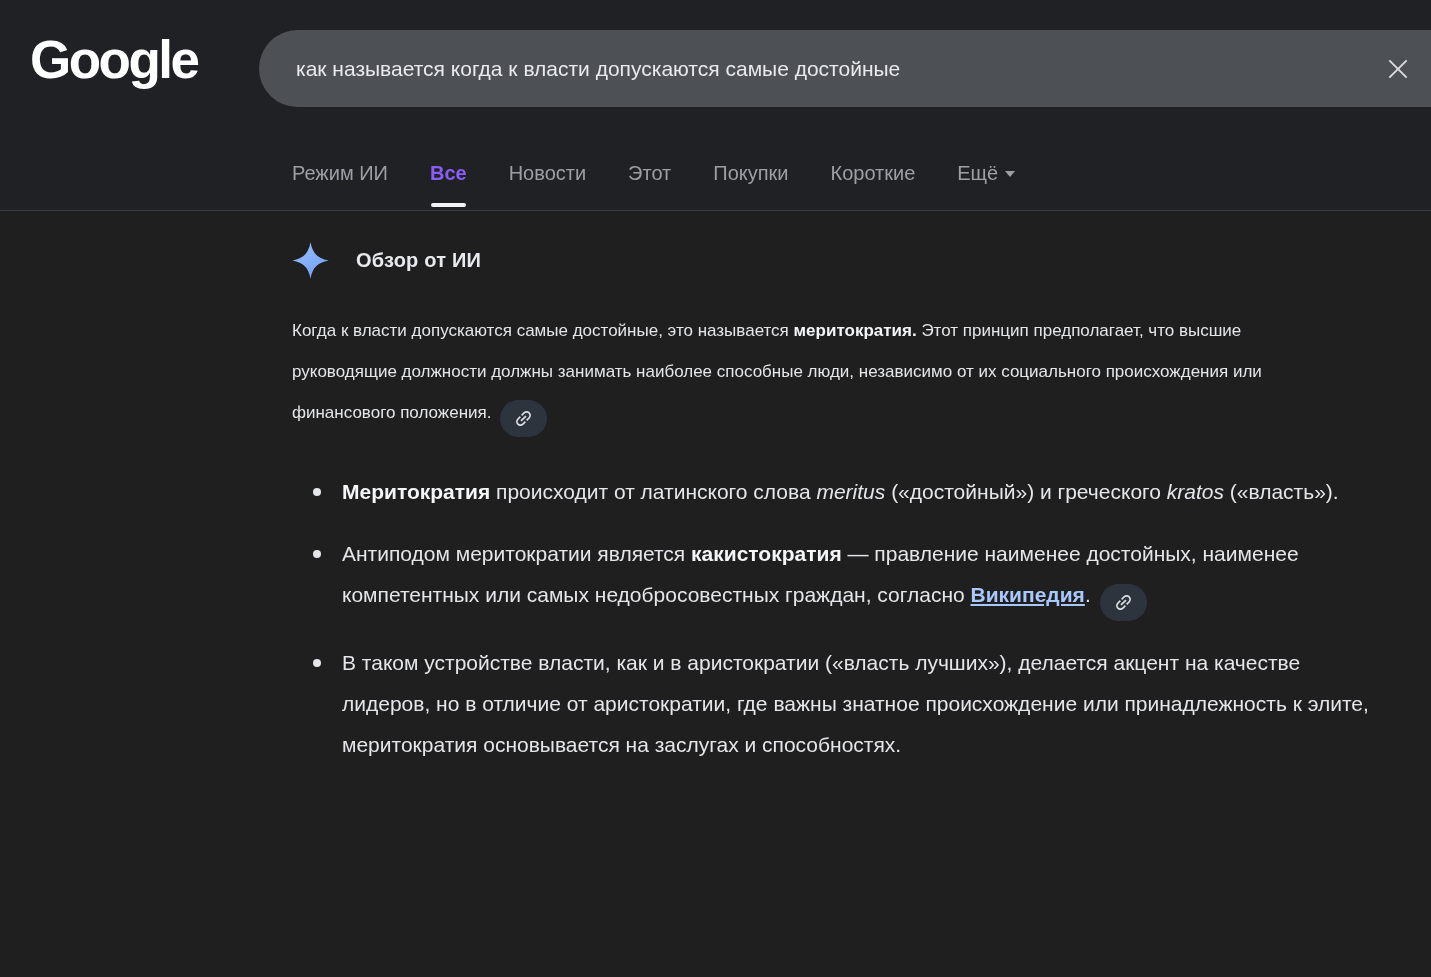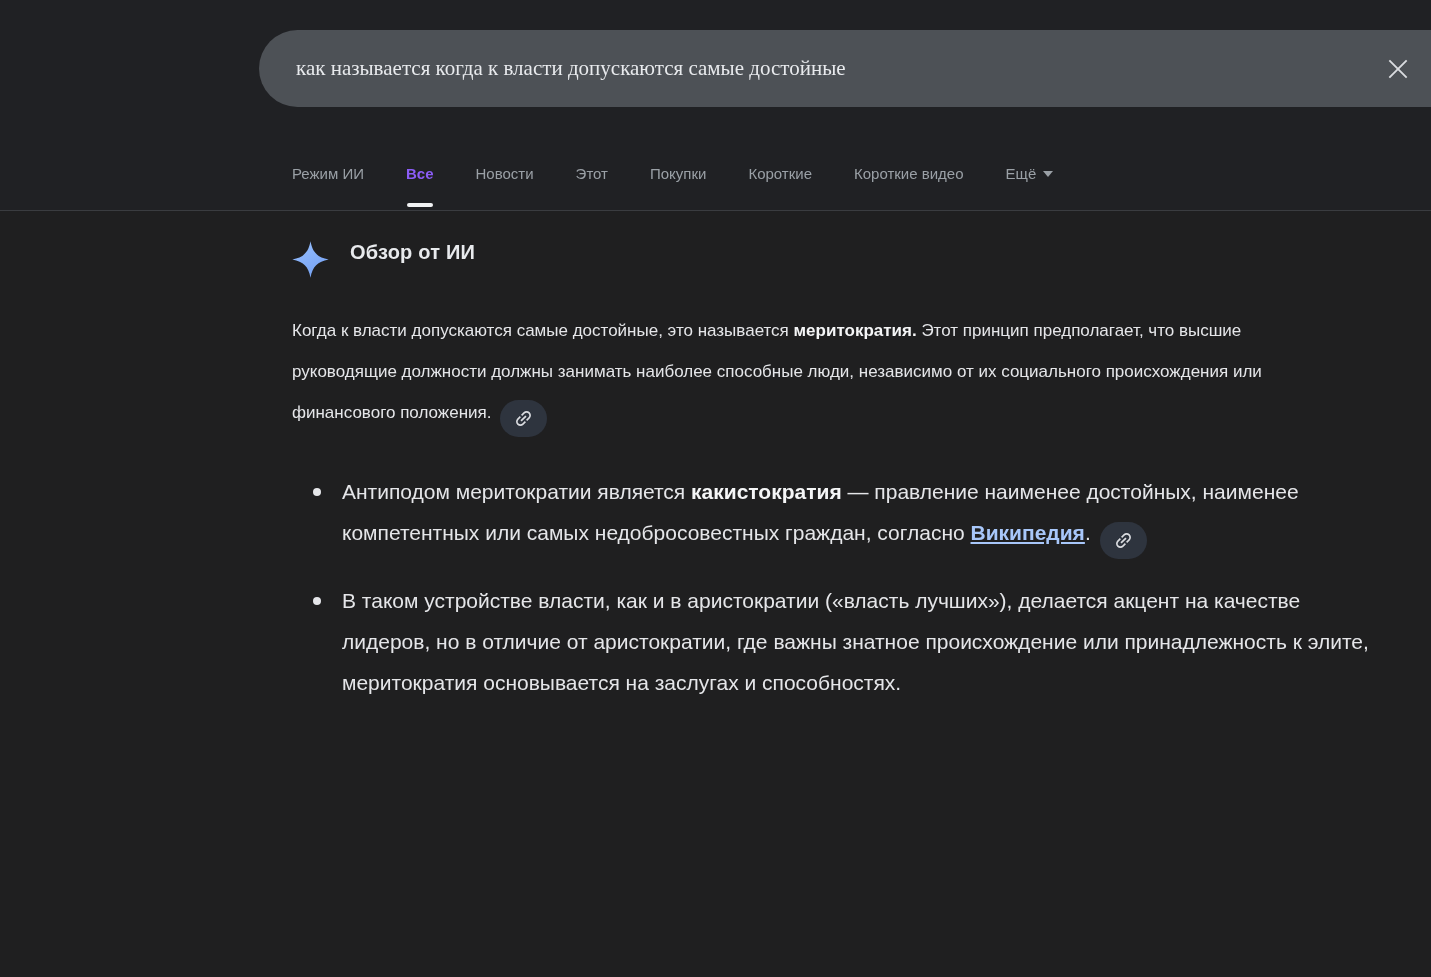"Google" div.logo { html: none -> <div>Google</div> }
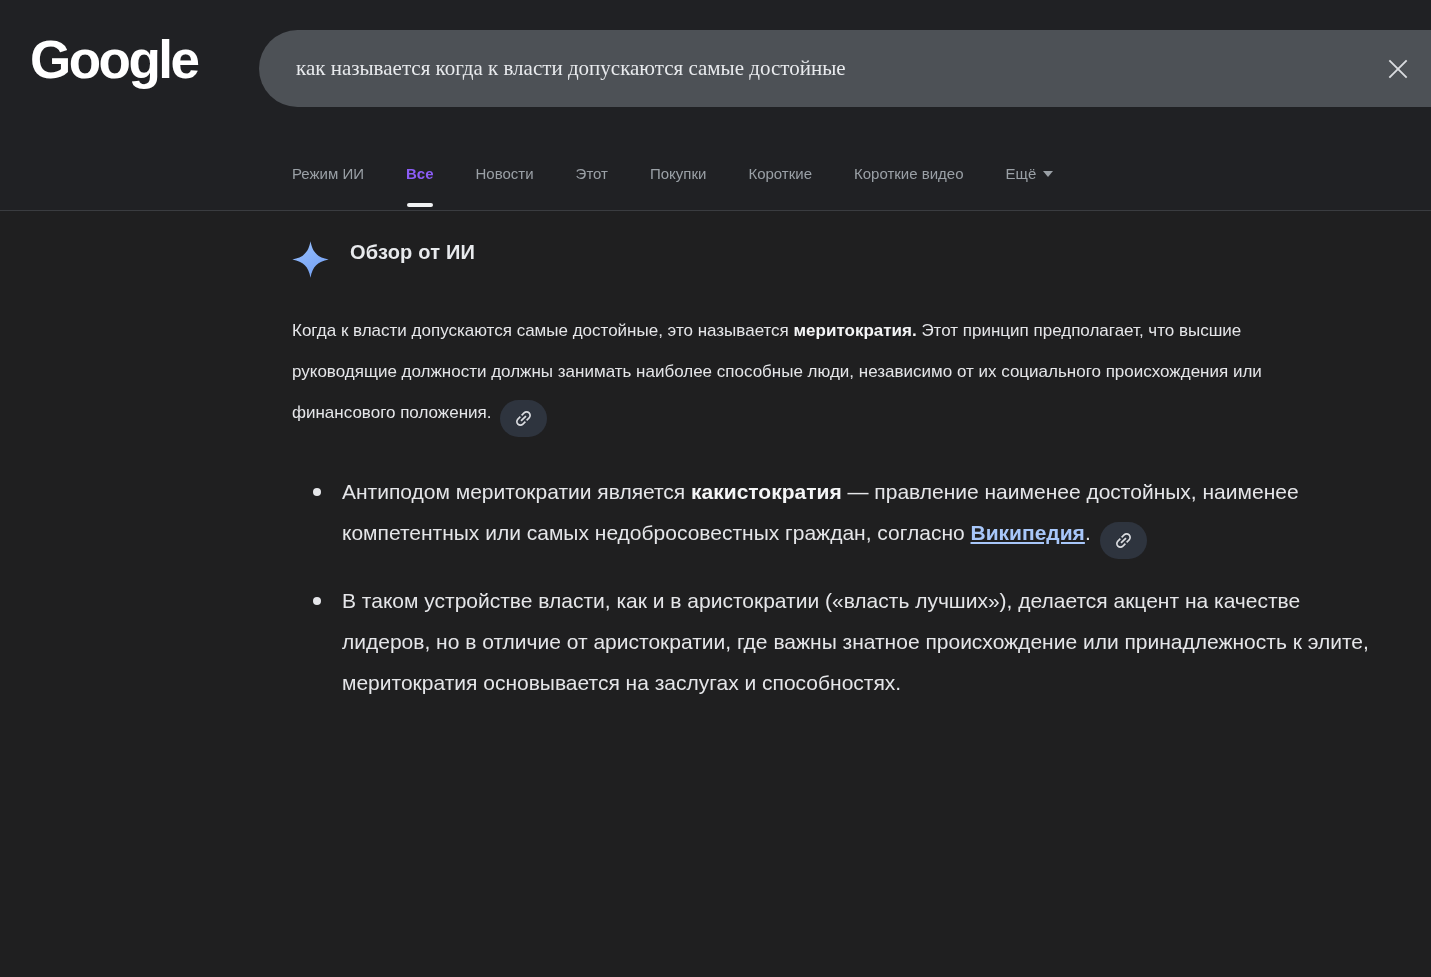"как называется когда к власти" .search-query { font-family: Liberation Serif, serif -> none }
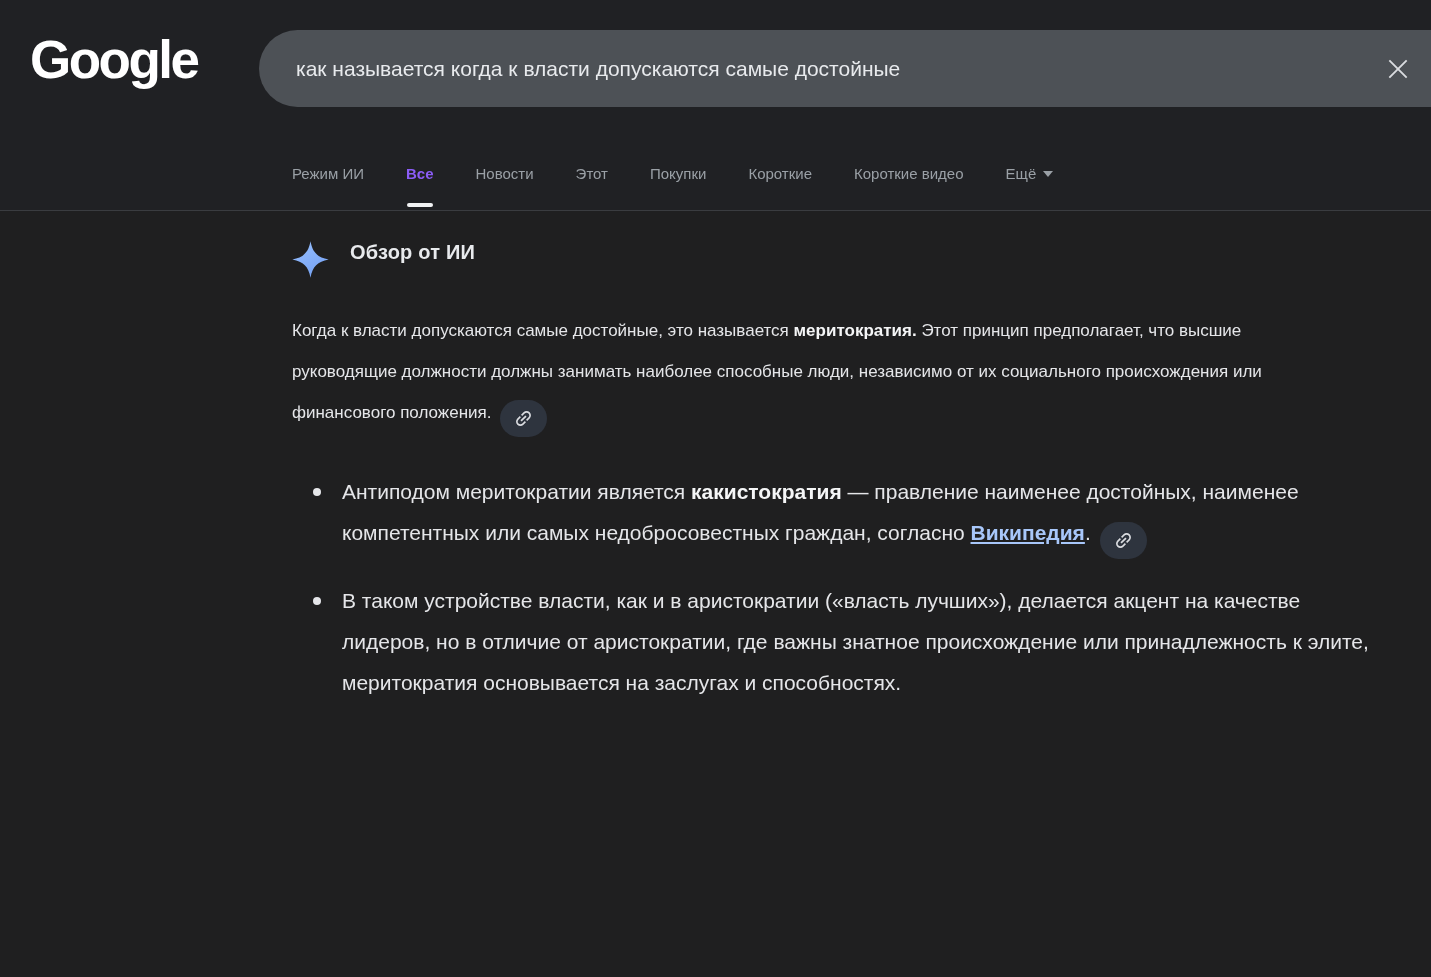"Режим ИИ" .tab { font-size: 15px -> 20px }
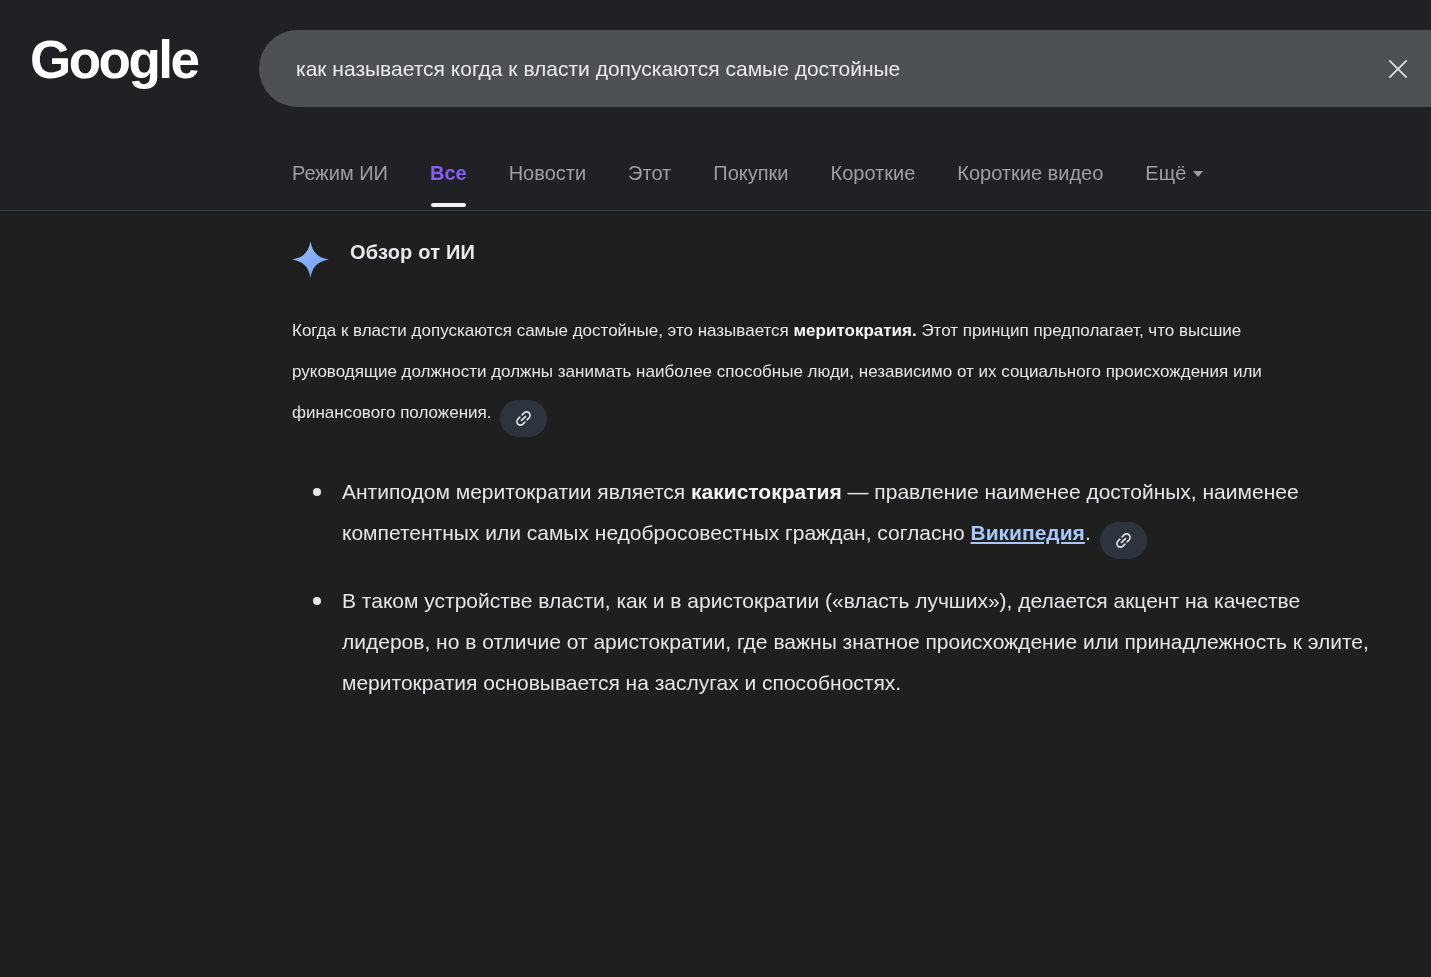"Короткие видео" div.tab { html: <div> <span>Короткие видео</span> </div> -> none }
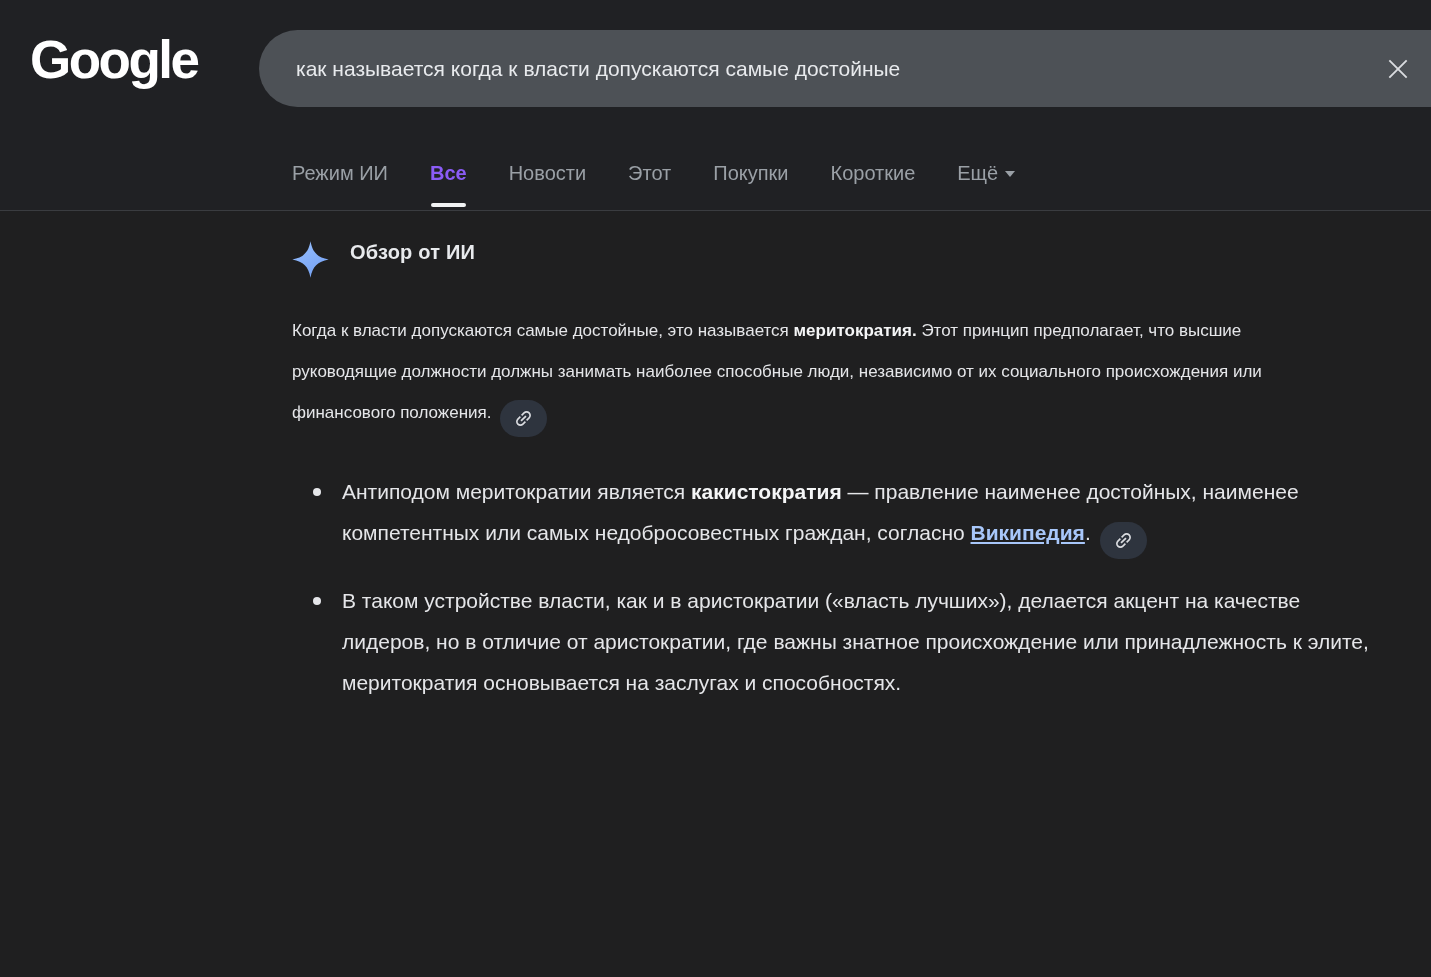"Обзор от ИИ" .ai-header { align-items: flex-start -> center; gap: 21px -> 27px }
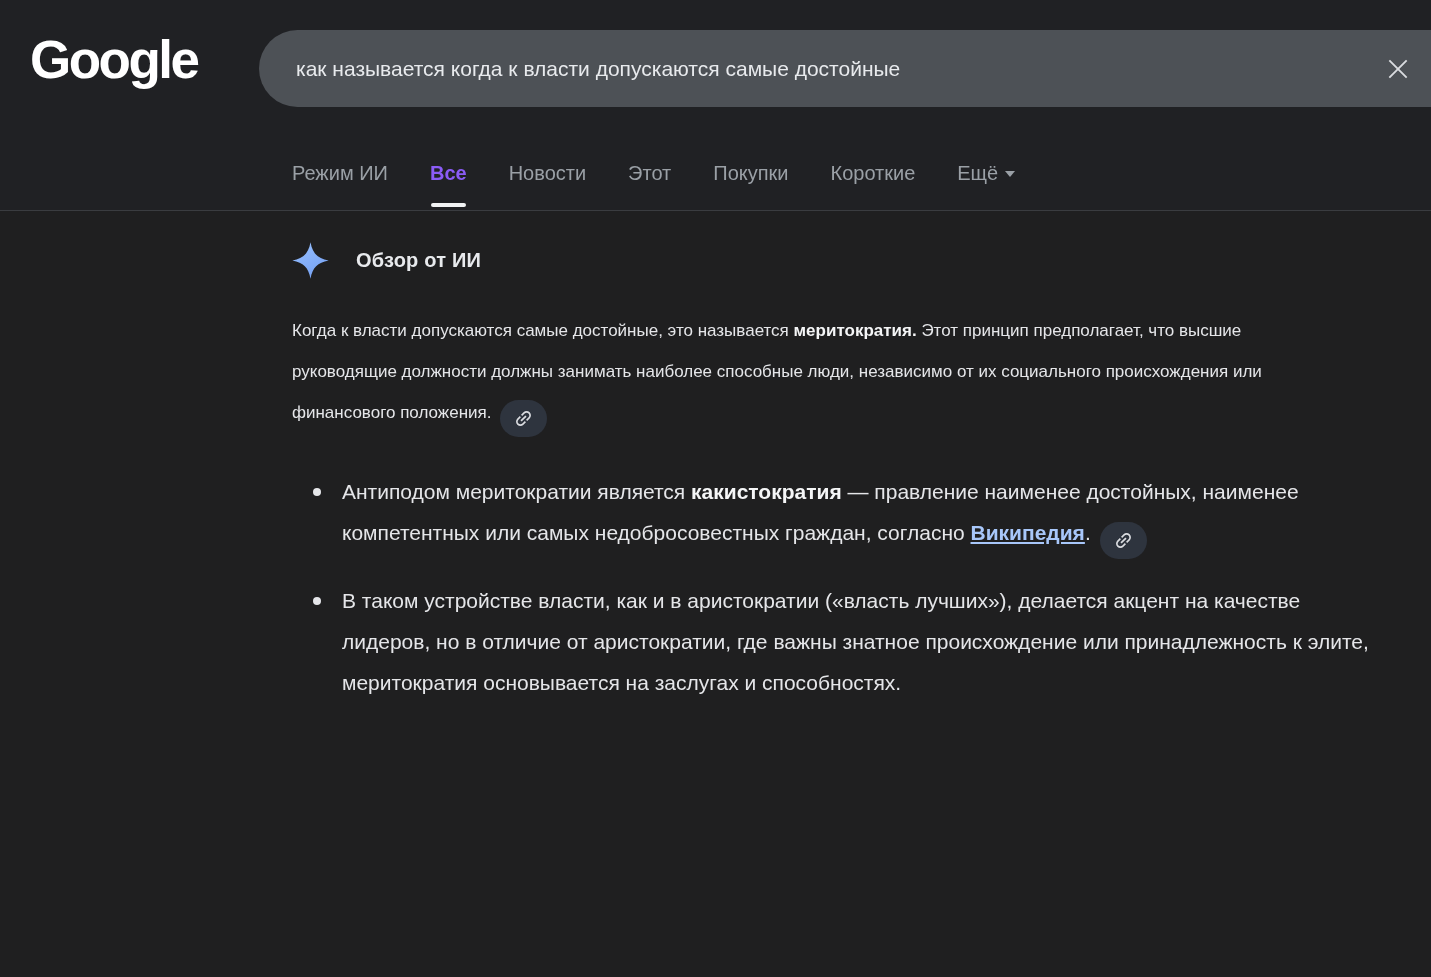"Меритократия происходит от латинского" li { html: none -> <li><span>Меритократия</span><span> происходит от латинского слова </span><span>meritus</span><span> («достойный») и греческого </span><span>kratos</span><span> («власть»).</span></li> }
